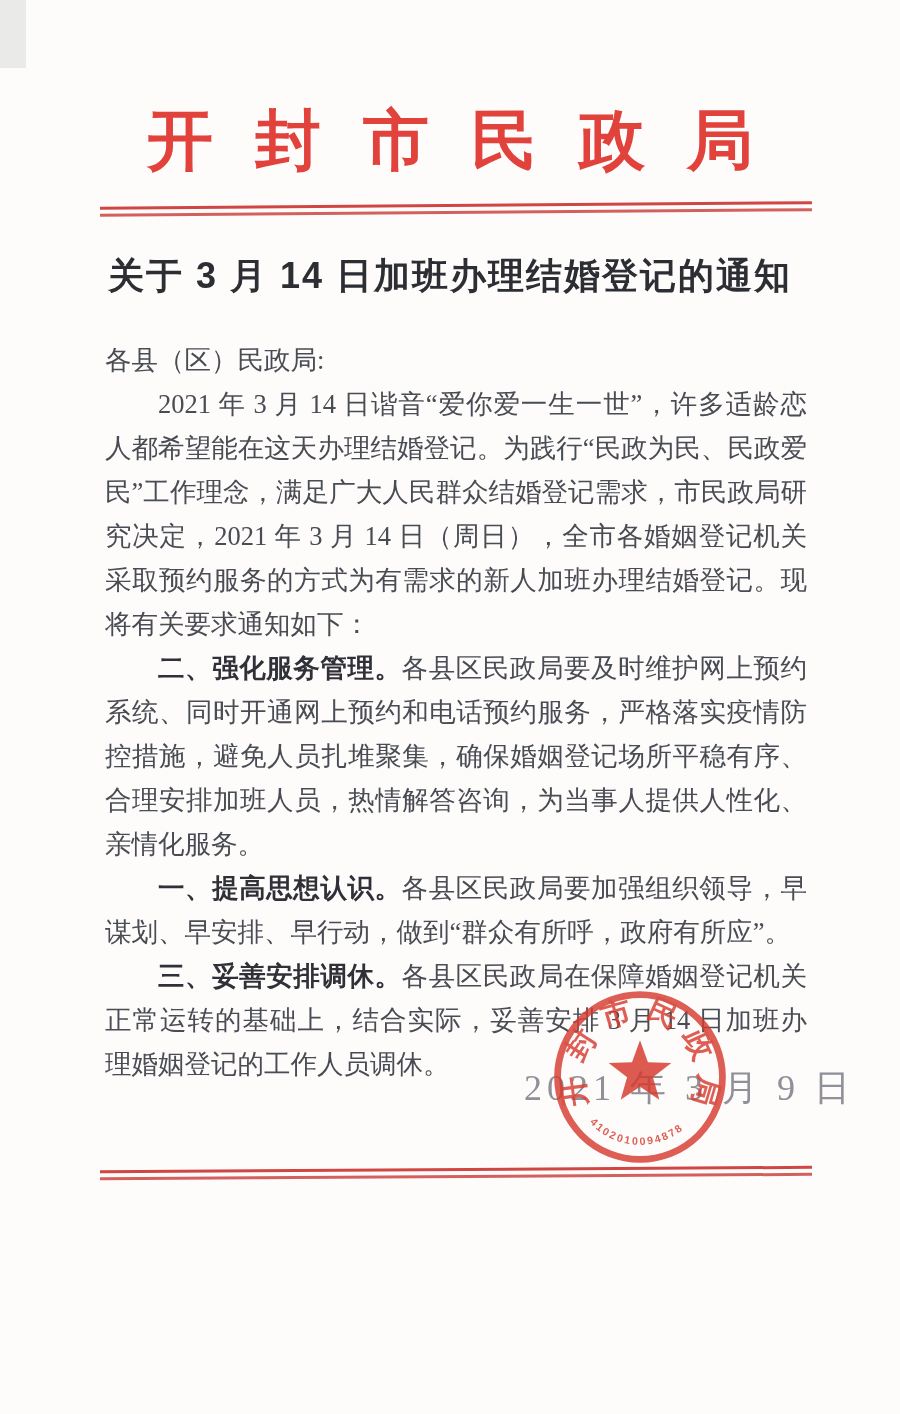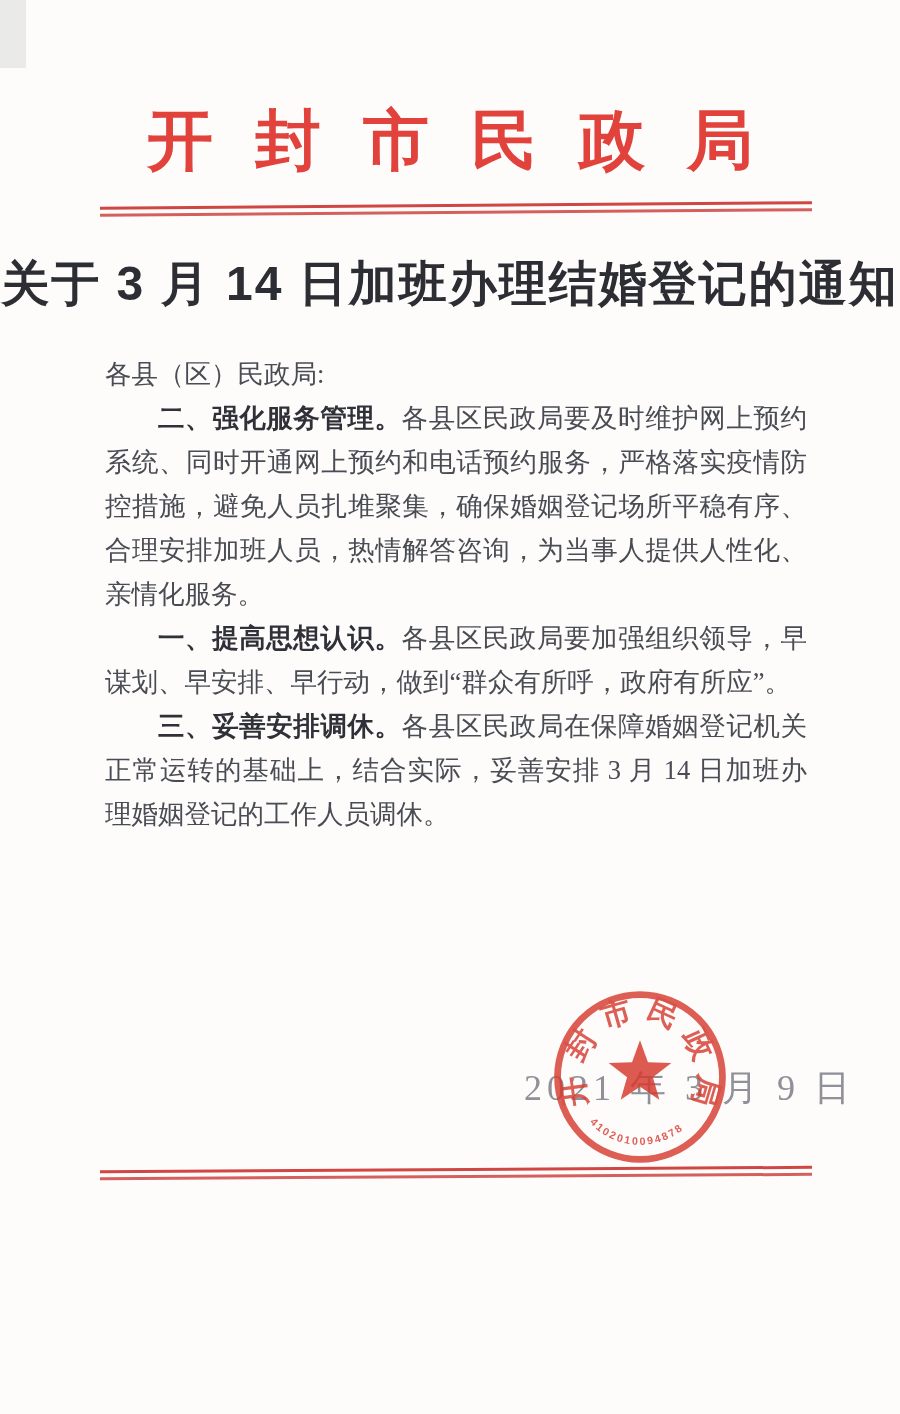"关于 3 月 14 日加班办理结婚登记的通知" .doc-title { font-size: 48px -> 36px }
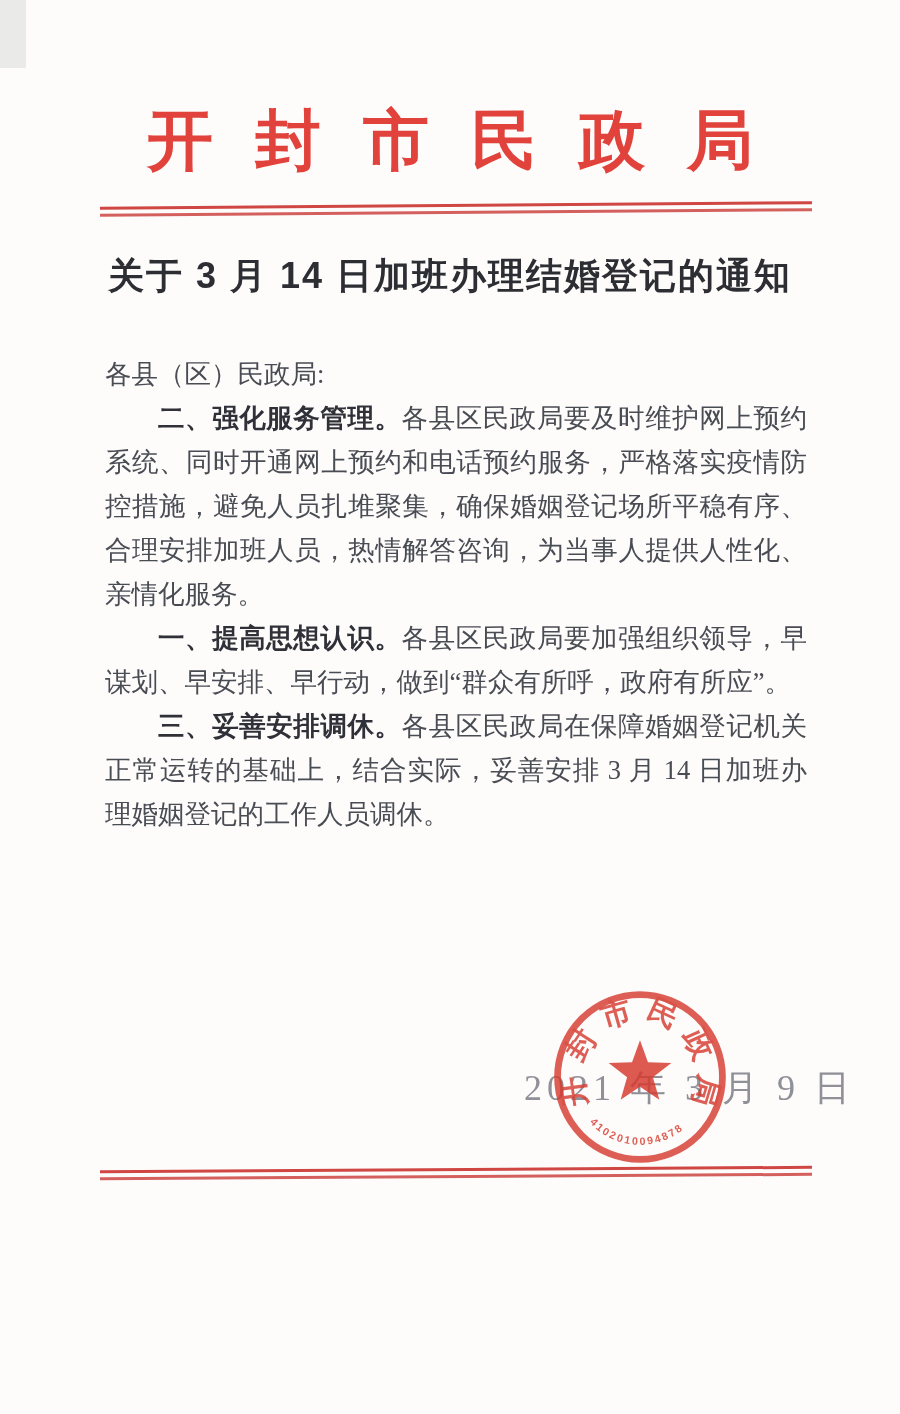"各县（区）民政局:" .body-text { margin-top: 14px -> none }
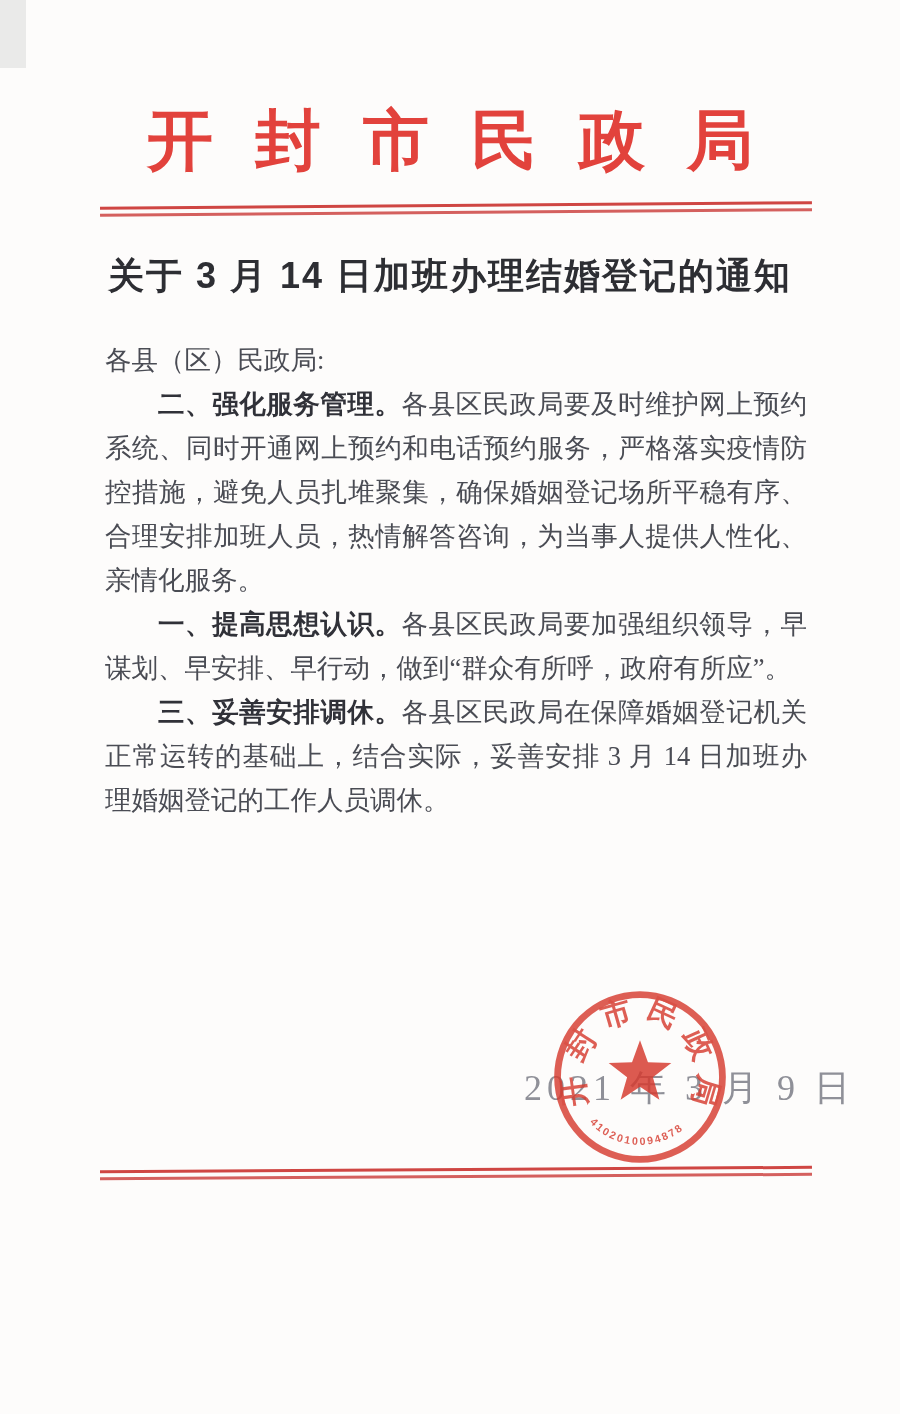"2021 年 3 月 14" p.para { html: none -> <p><span>2021 年 3 月 14 日谐音“爱你爱一生一世”，许多适龄恋人都希望能在这天办理结婚登记。为践行“民政为民、民政爱民”工作理念，满足广大人民群众结婚登记需求，市民政局研究决定，2021 年 3 月 14 日（周日），全市各婚姻登记机关采取预约服务的方式为有需求的新人加班办理结婚登记。现将有关要求通知如下：</span></p> }
